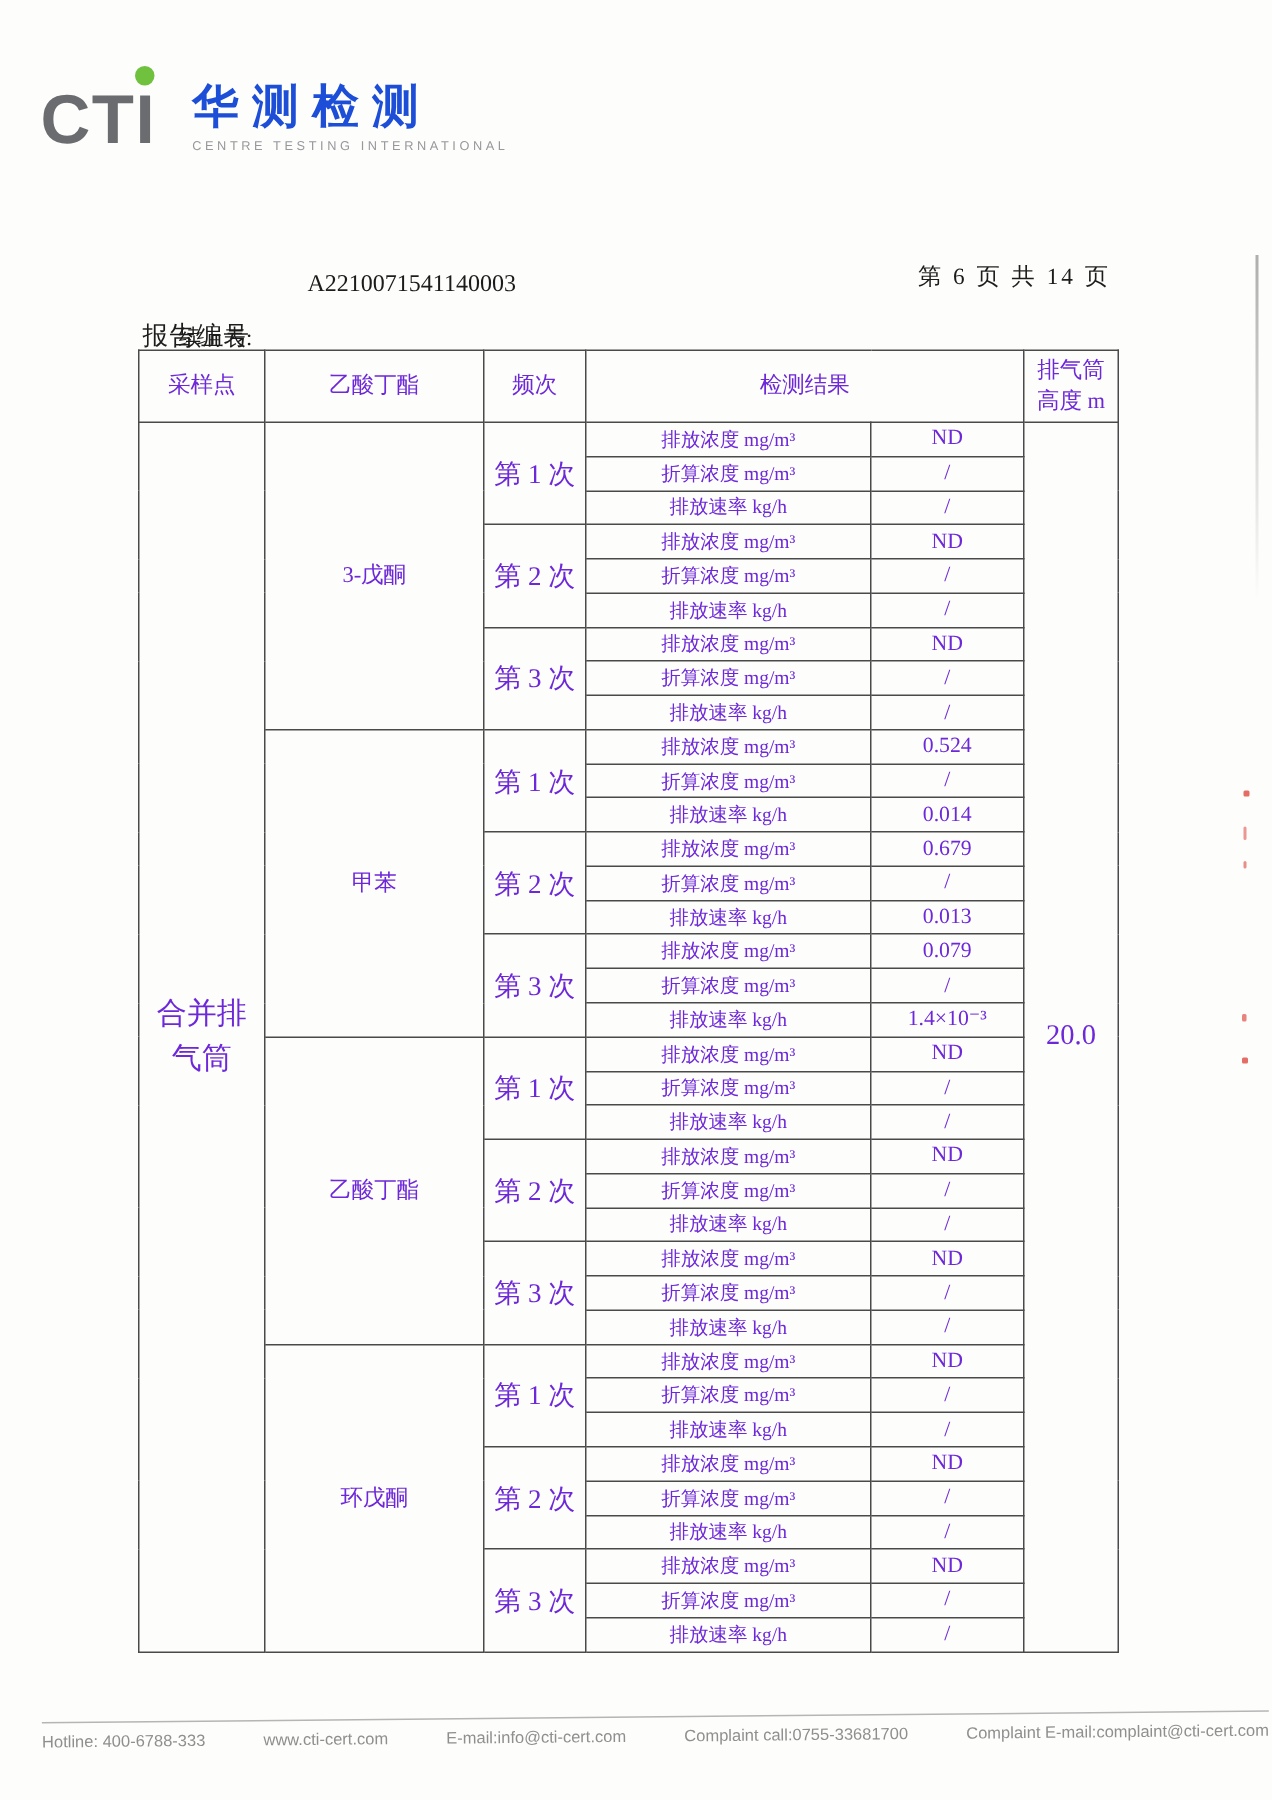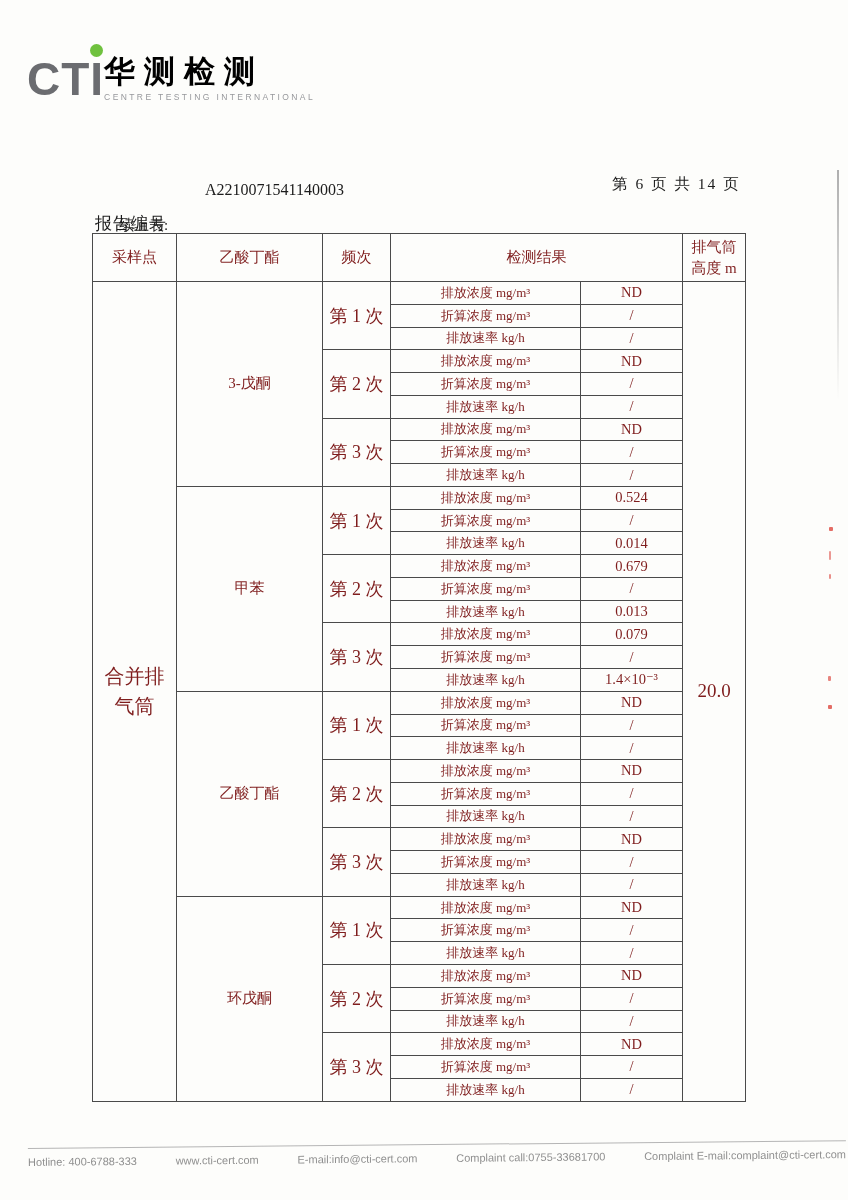"CTI" .logo { align-items: flex-end -> center; gap: none -> 24px }
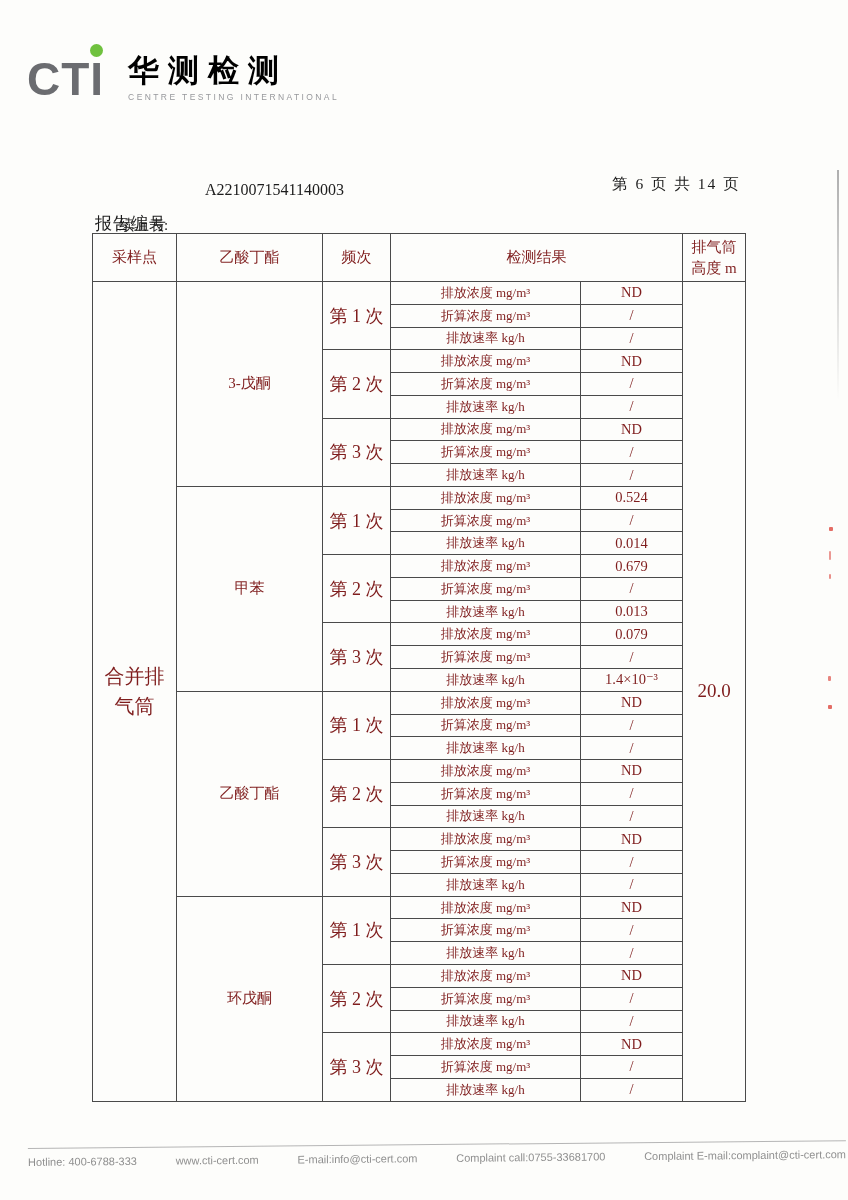"华测检测" .logo-cn { color: #000000 -> #1d4ed8 }
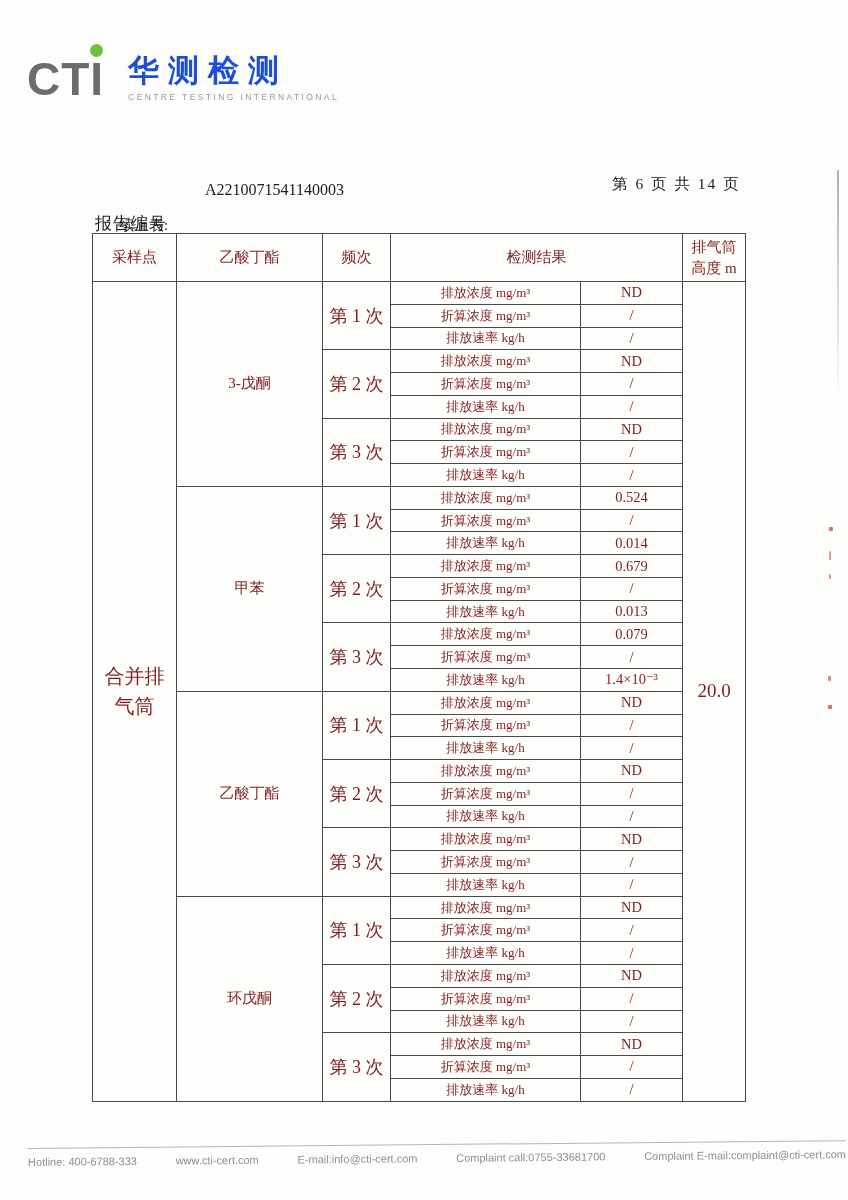"采样点" table.results { color: #7f1d1d -> #6d28d9 }
